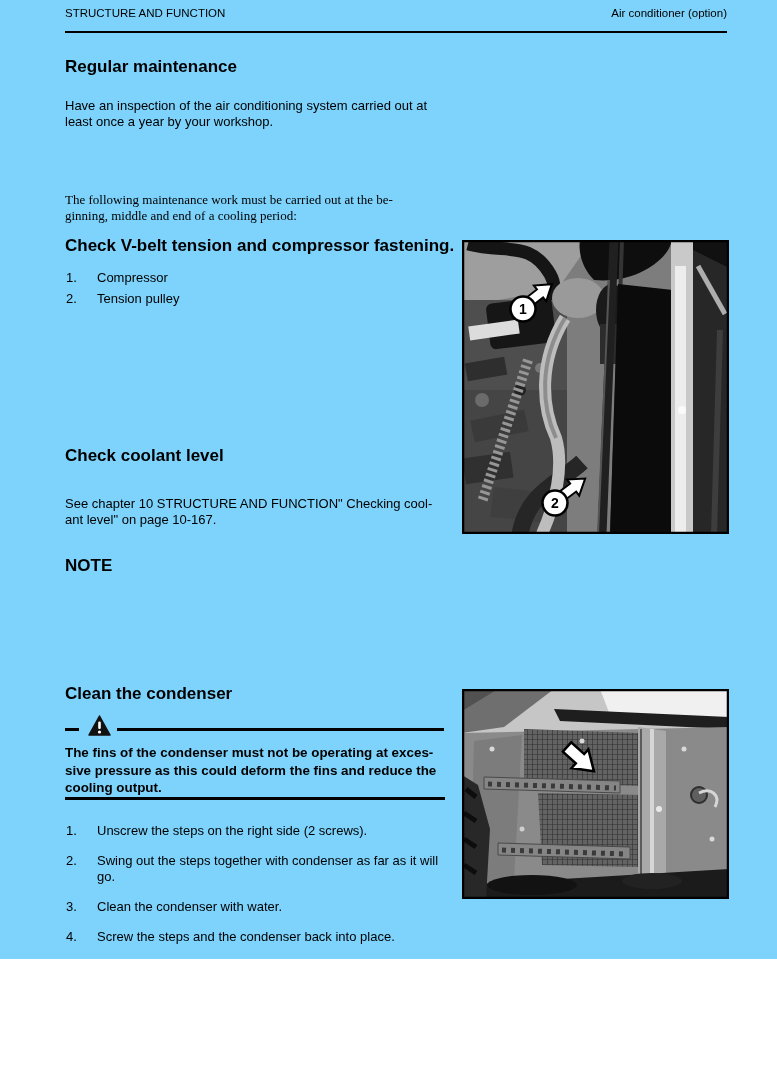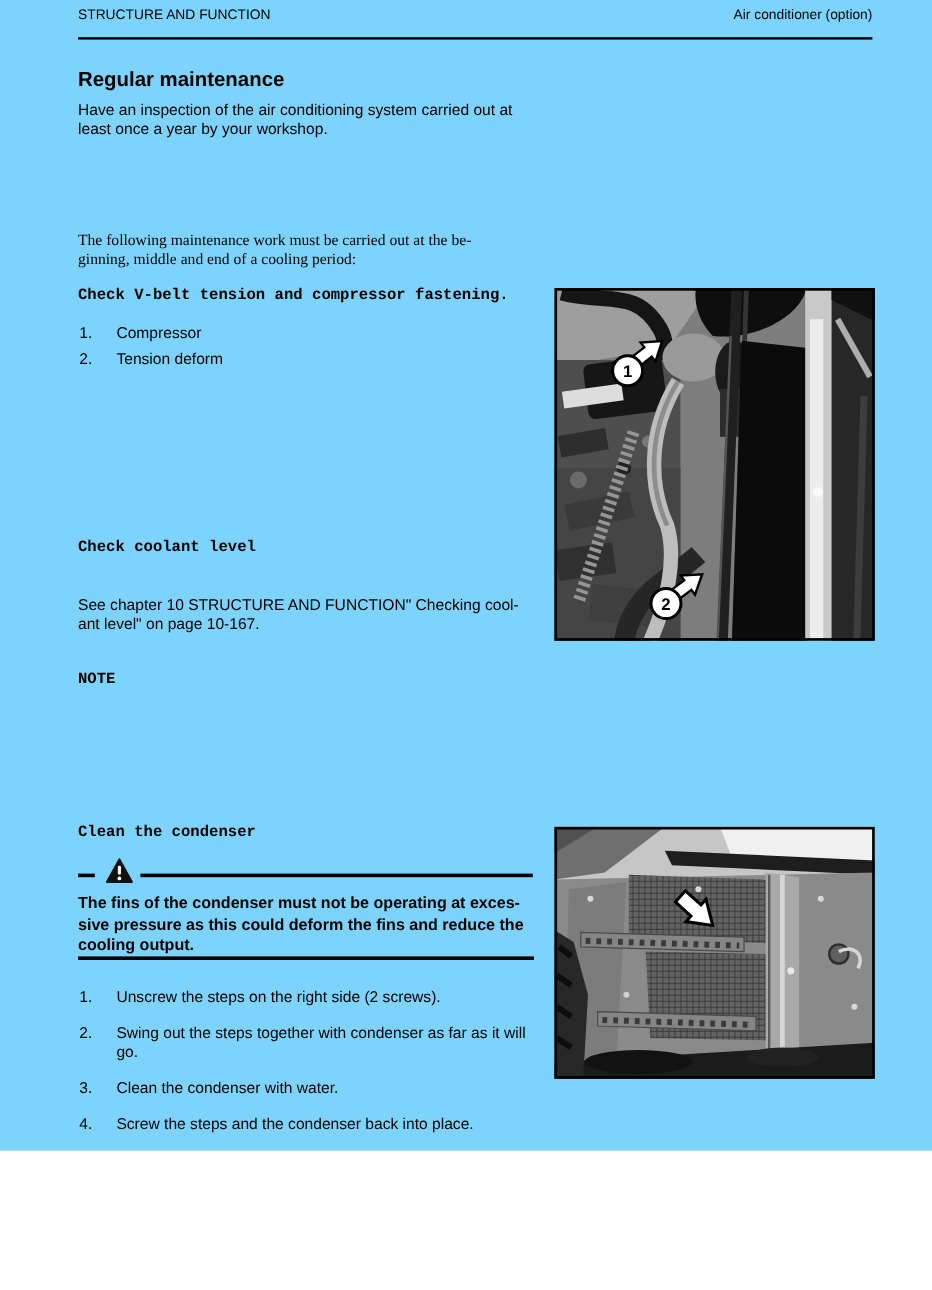"Have an inspection of the" div.abs { top: 84px -> 98px }
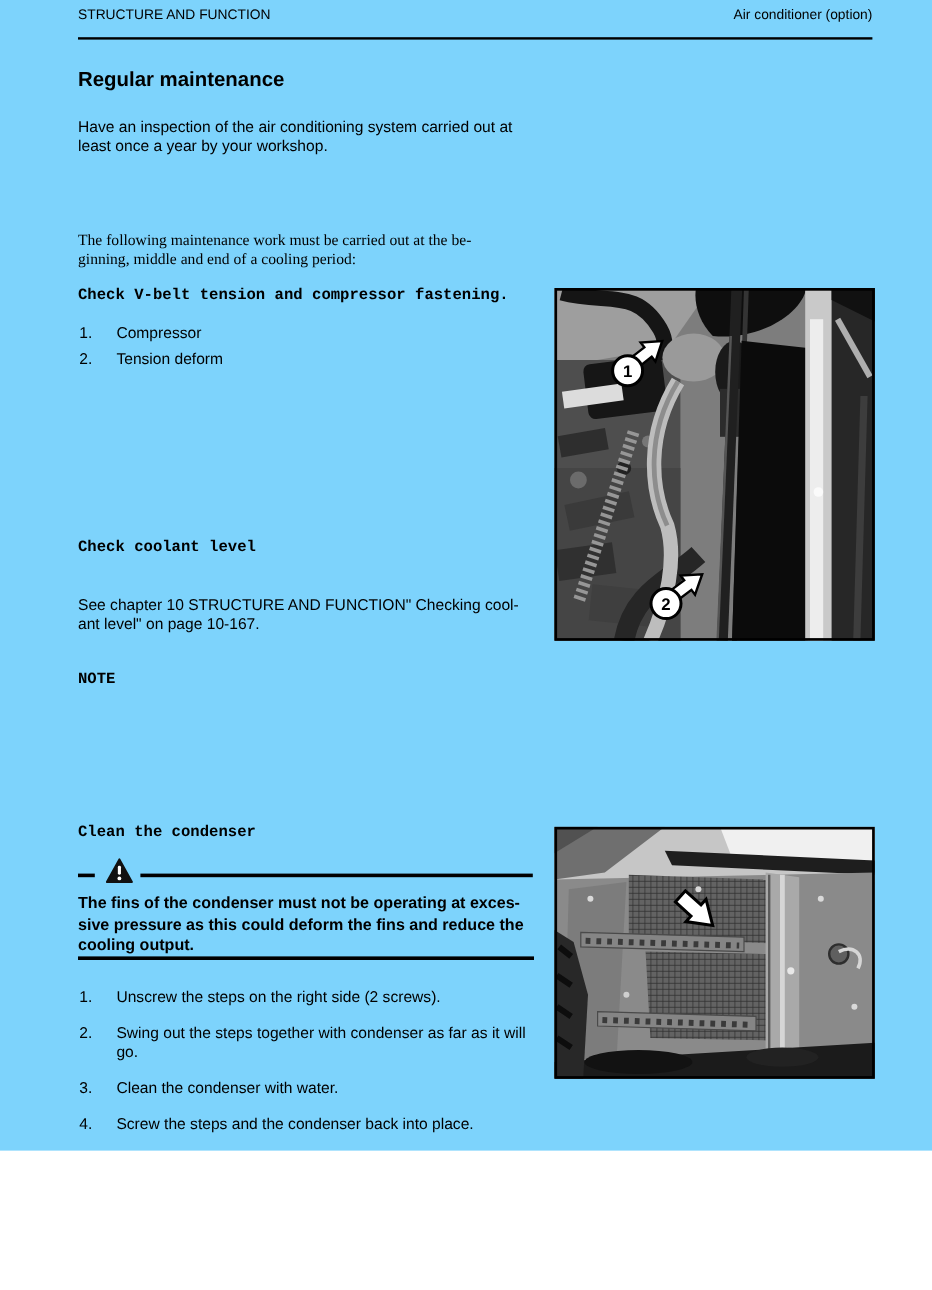"Check V-belt tension and compressor" .h-sec { font-family: Liberation Mono, monospace -> none; font-size: 13px -> 17px }
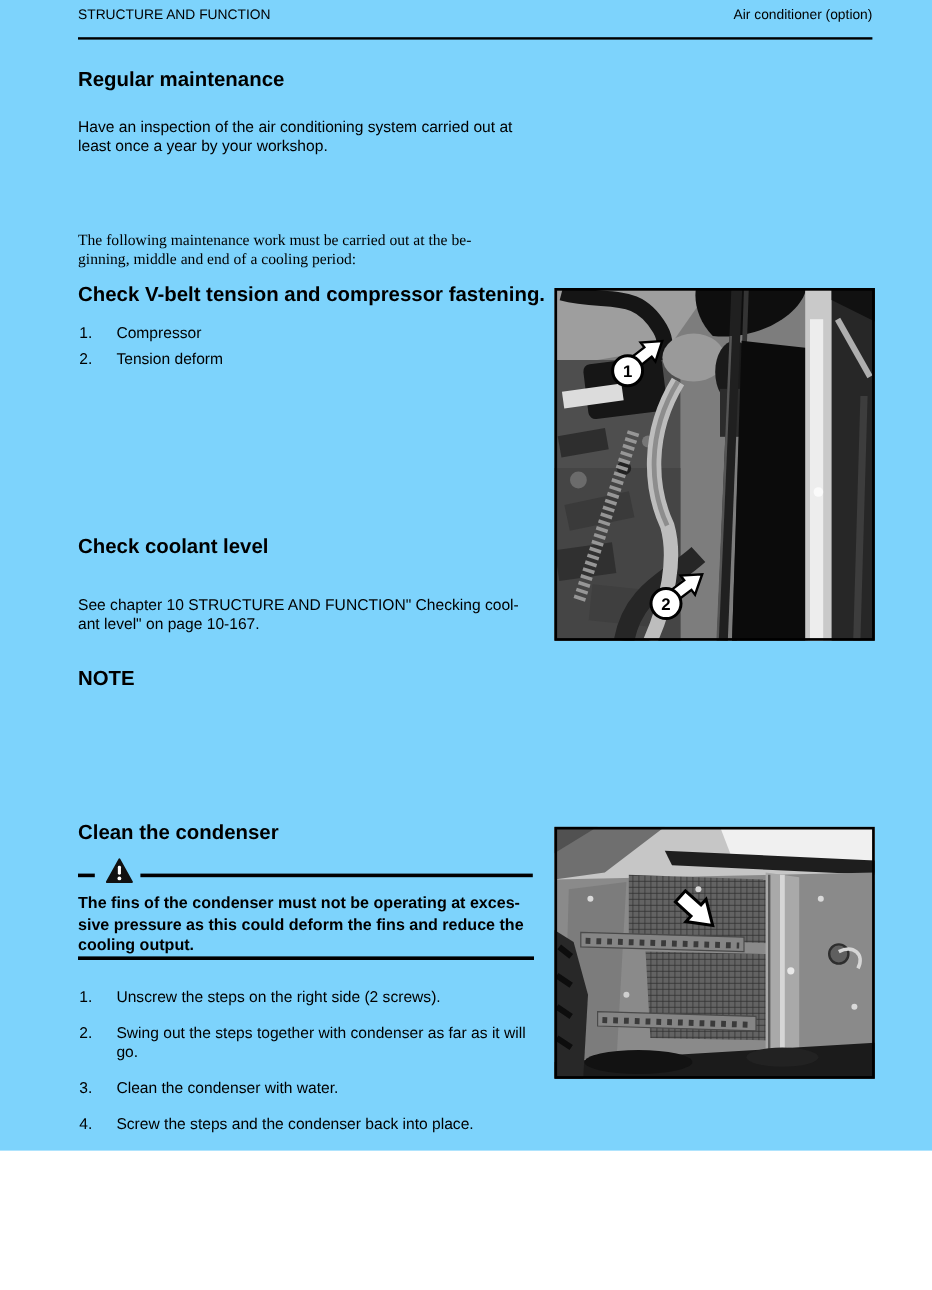"Tension deform" span.txt { text: deform -> pulley }
